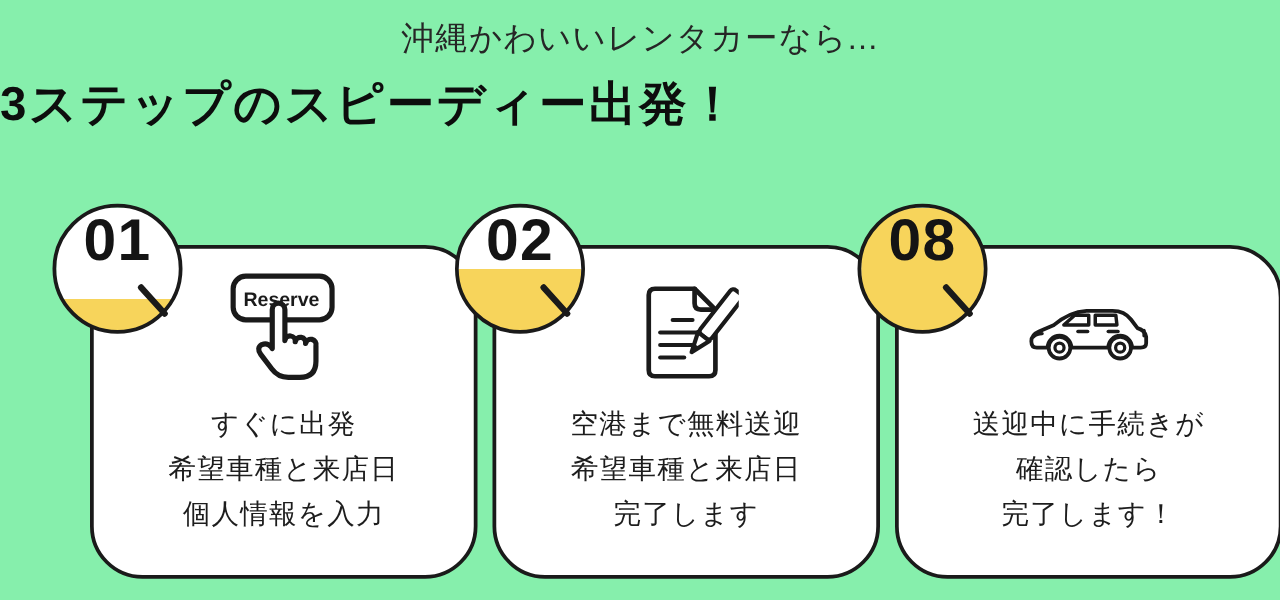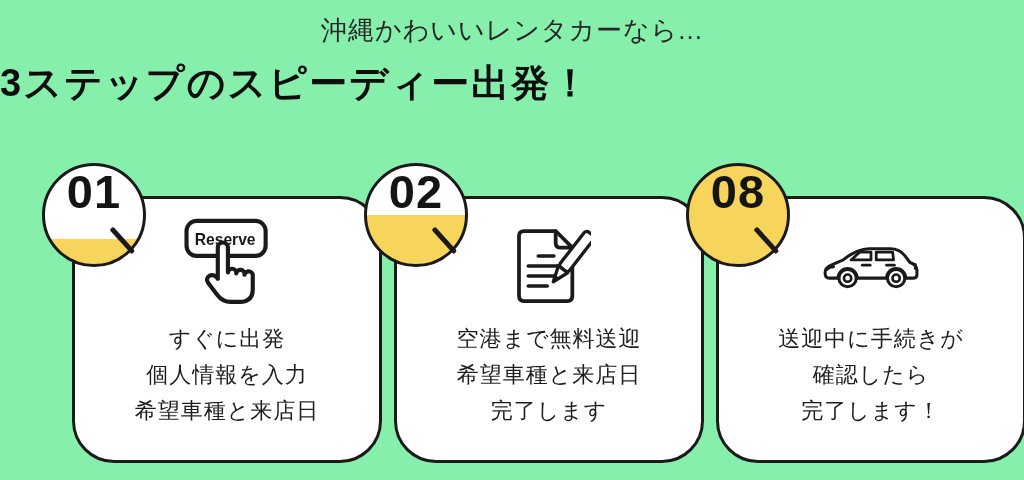"個人情報を入力" div { order: before "希望車種と来店日" -> after "希望車種と来店日" }
